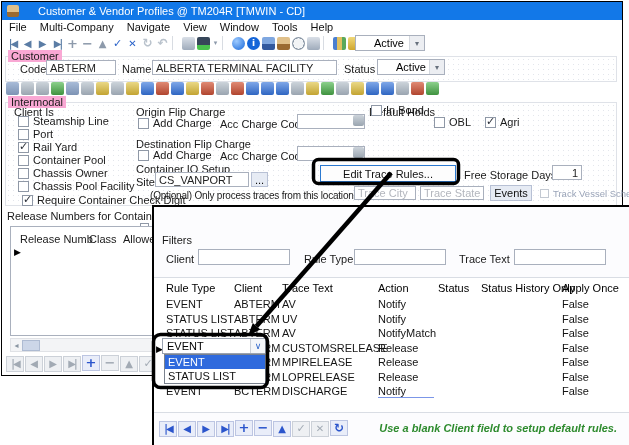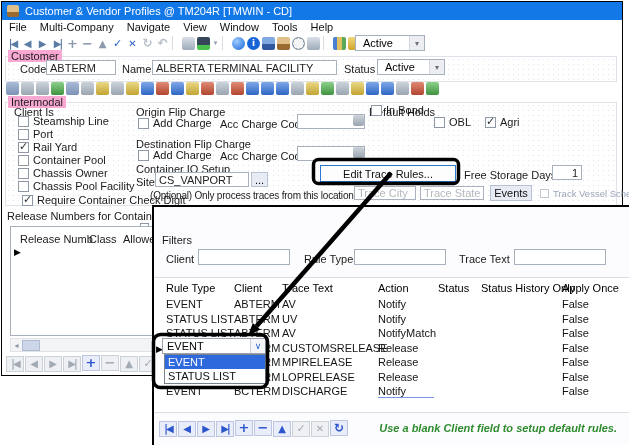"Customer & Vendor Profiles @" .titlebar { gap: 5px -> 18px }
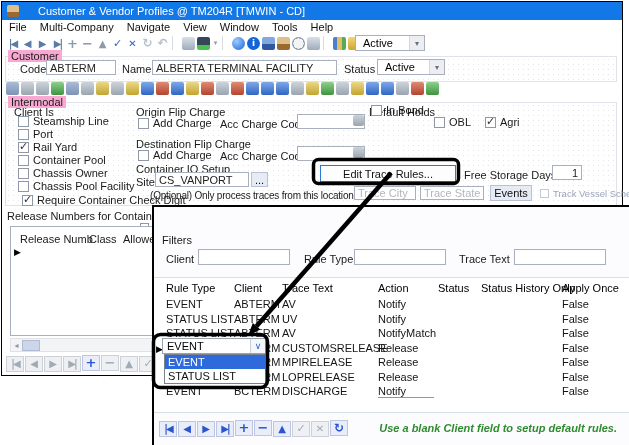"Active" .combo .val { padding-left: 7px -> 18px }
